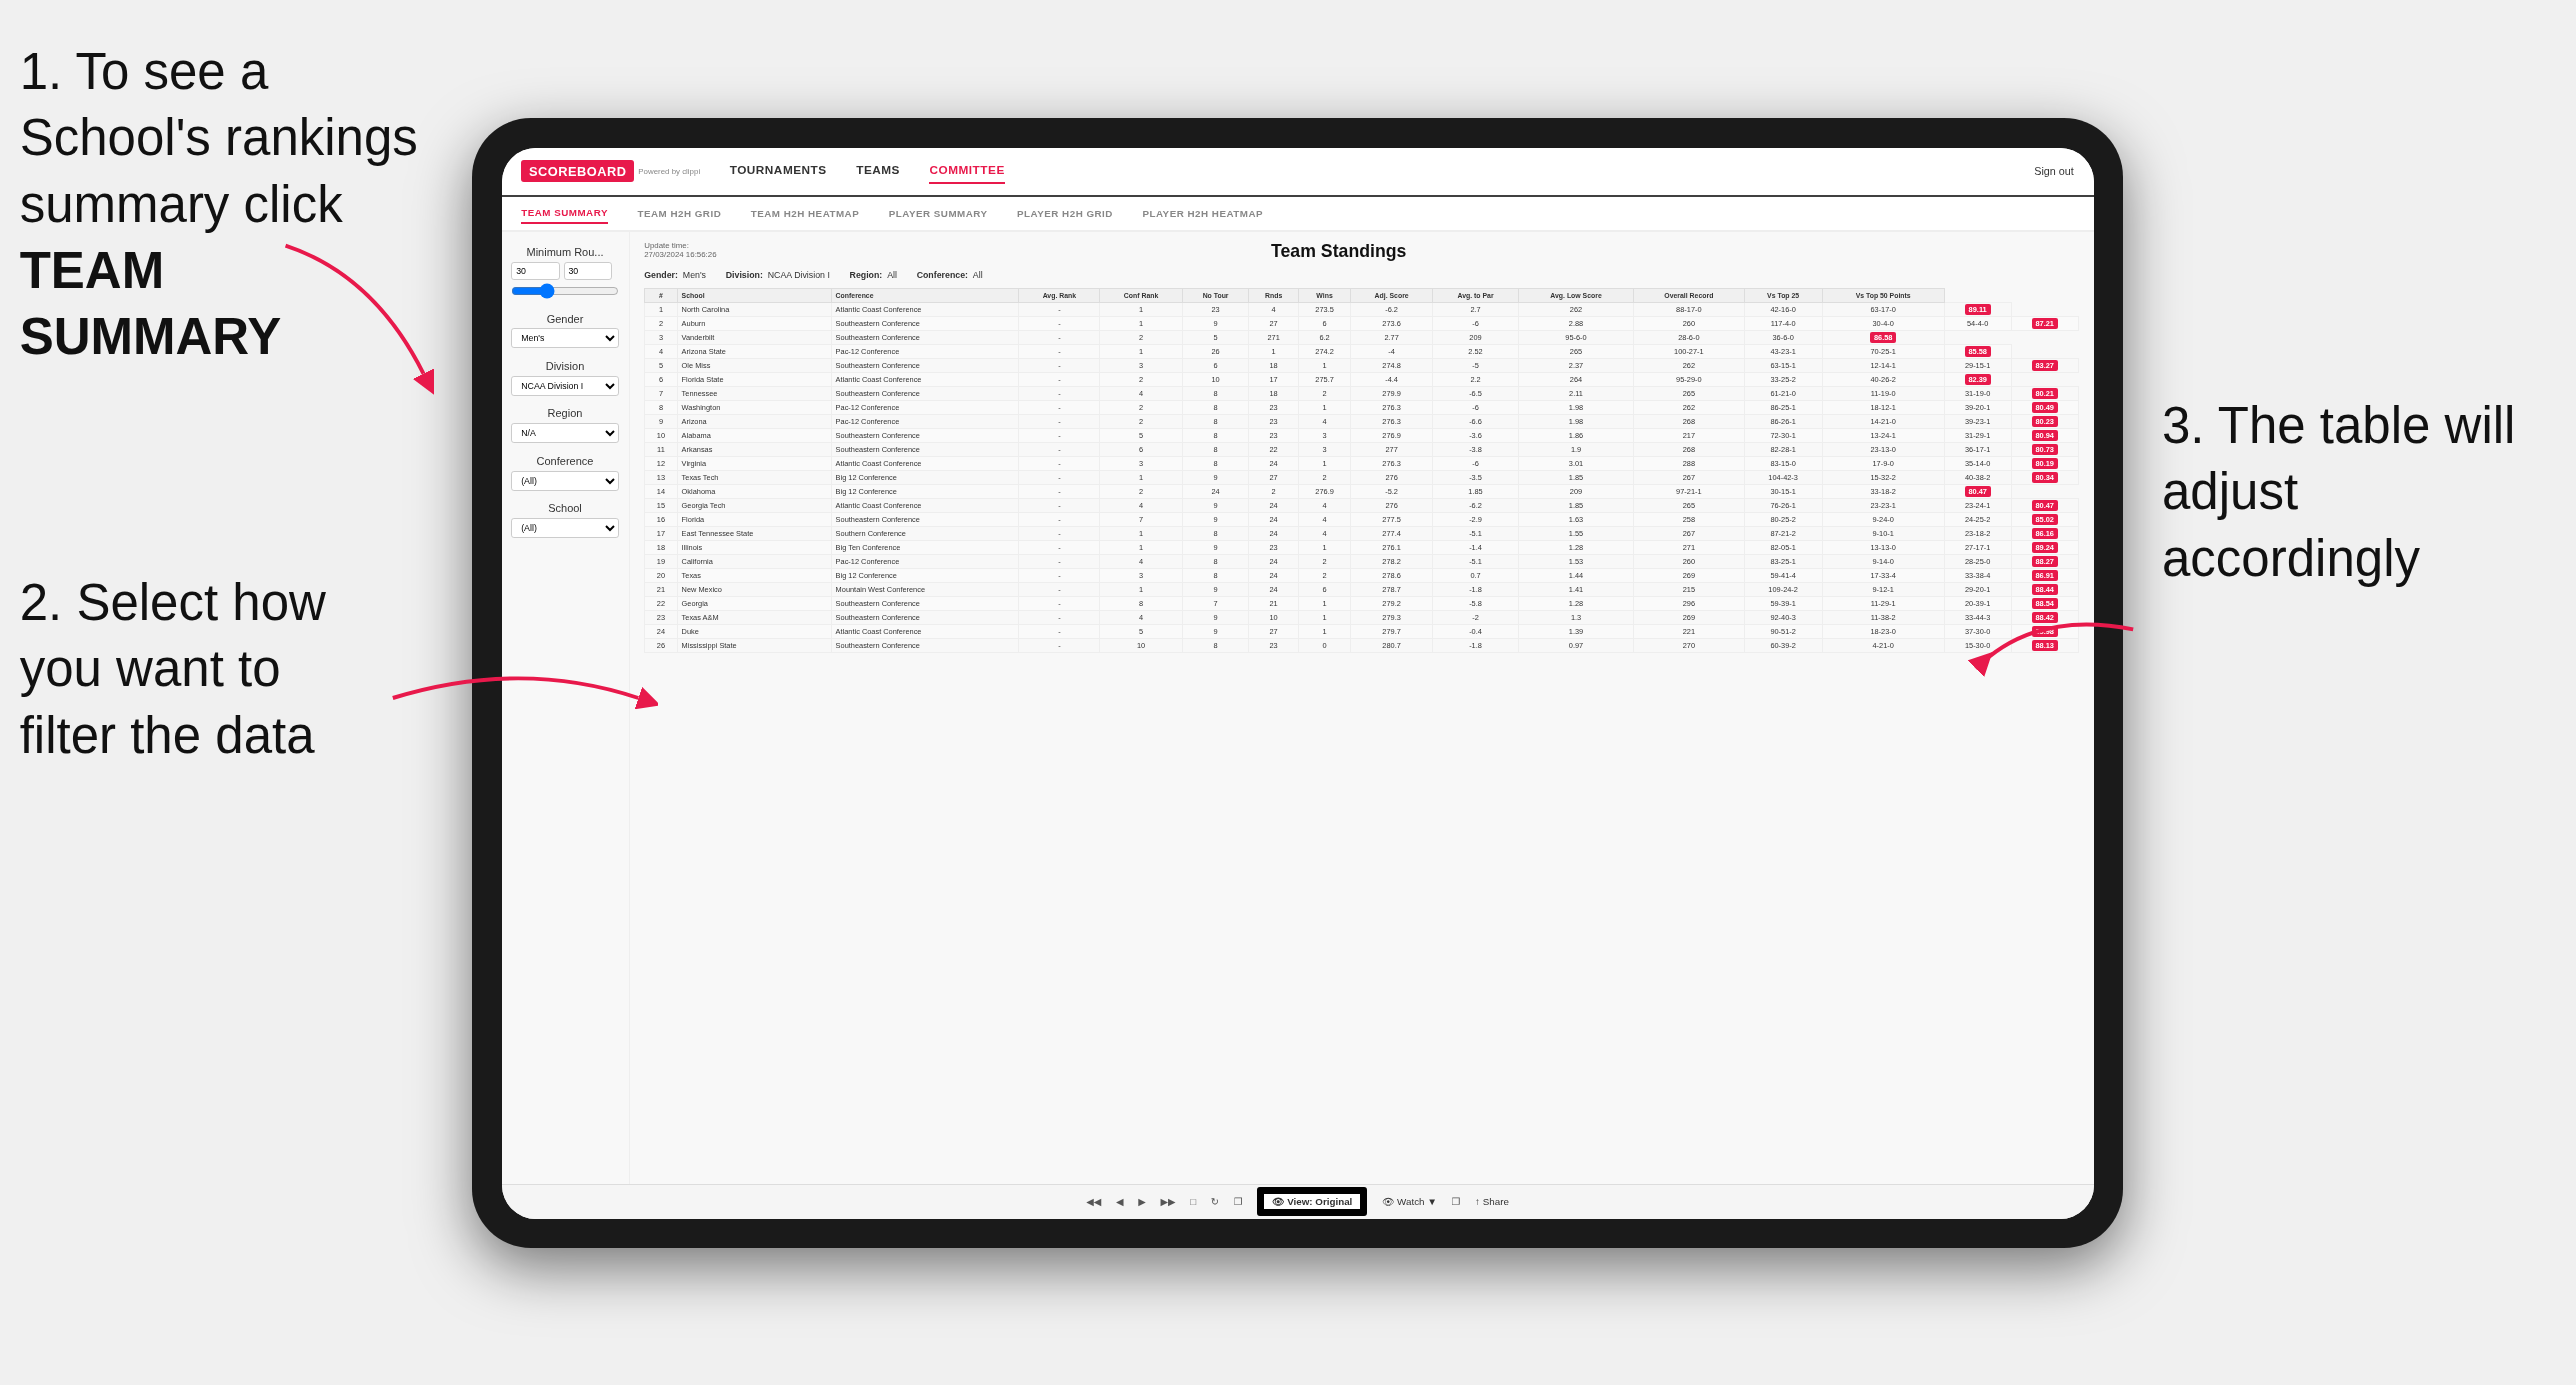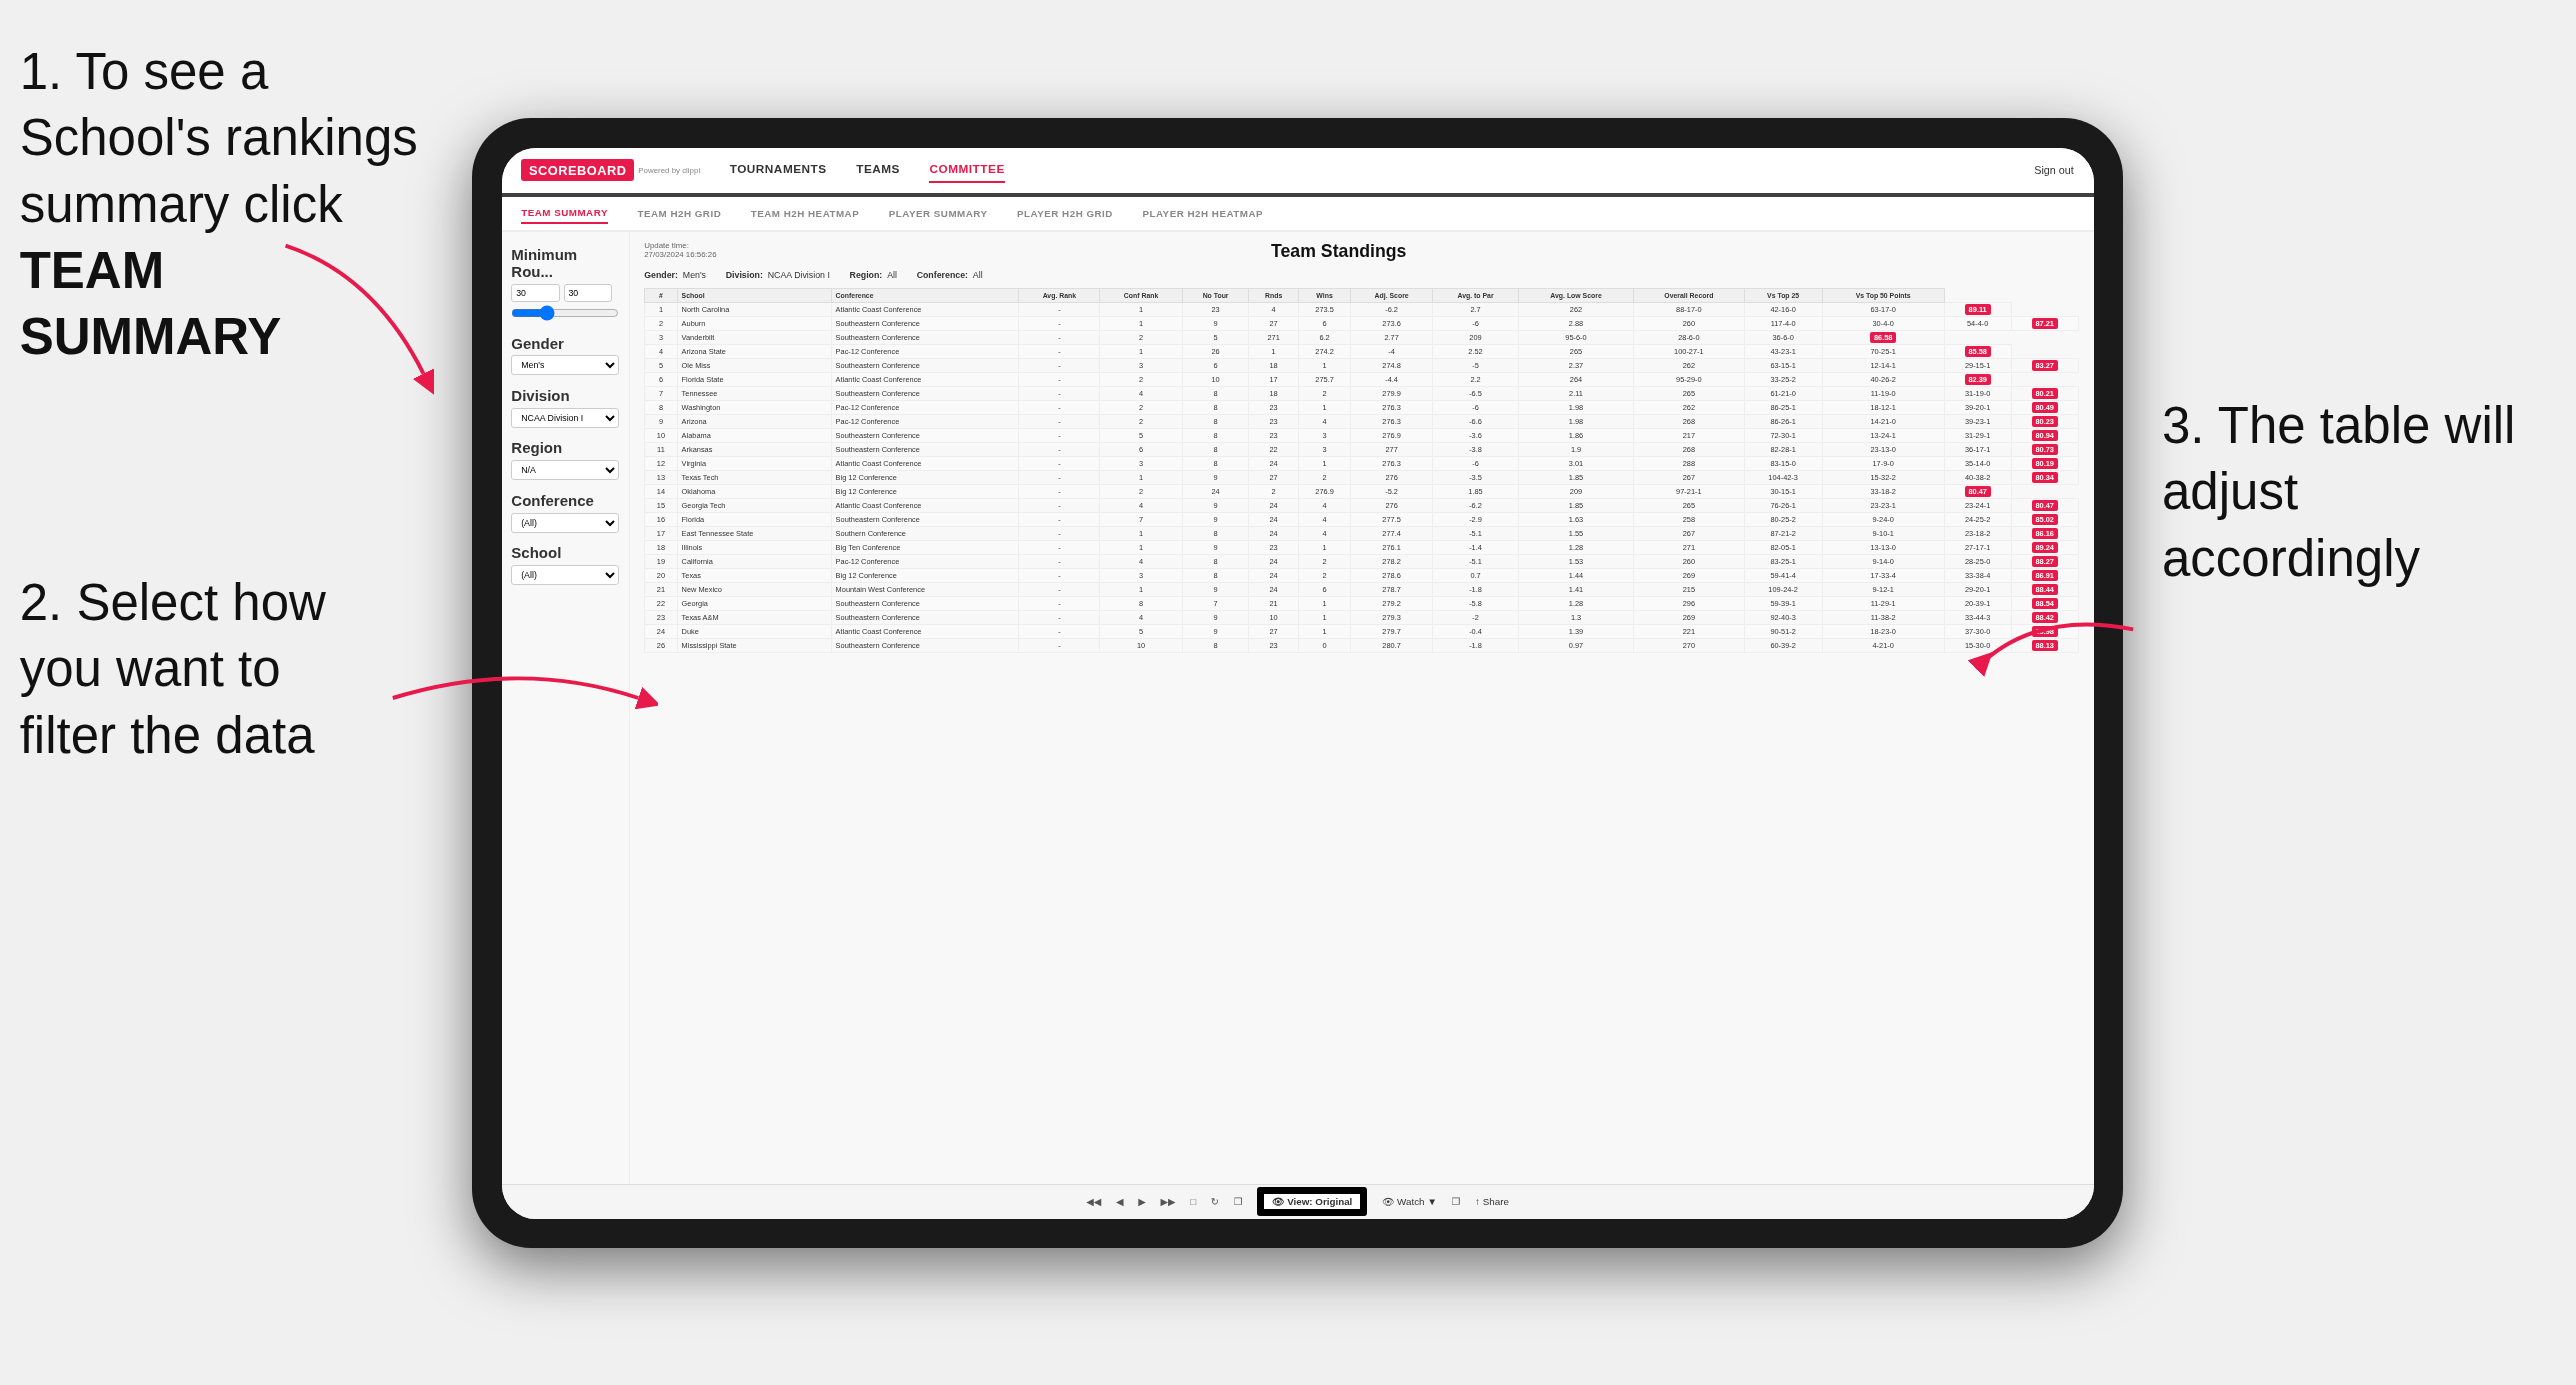"SCOREBOARD" .navbar { border-bottom: 4px solid #404040 -> 2px solid #404040 }
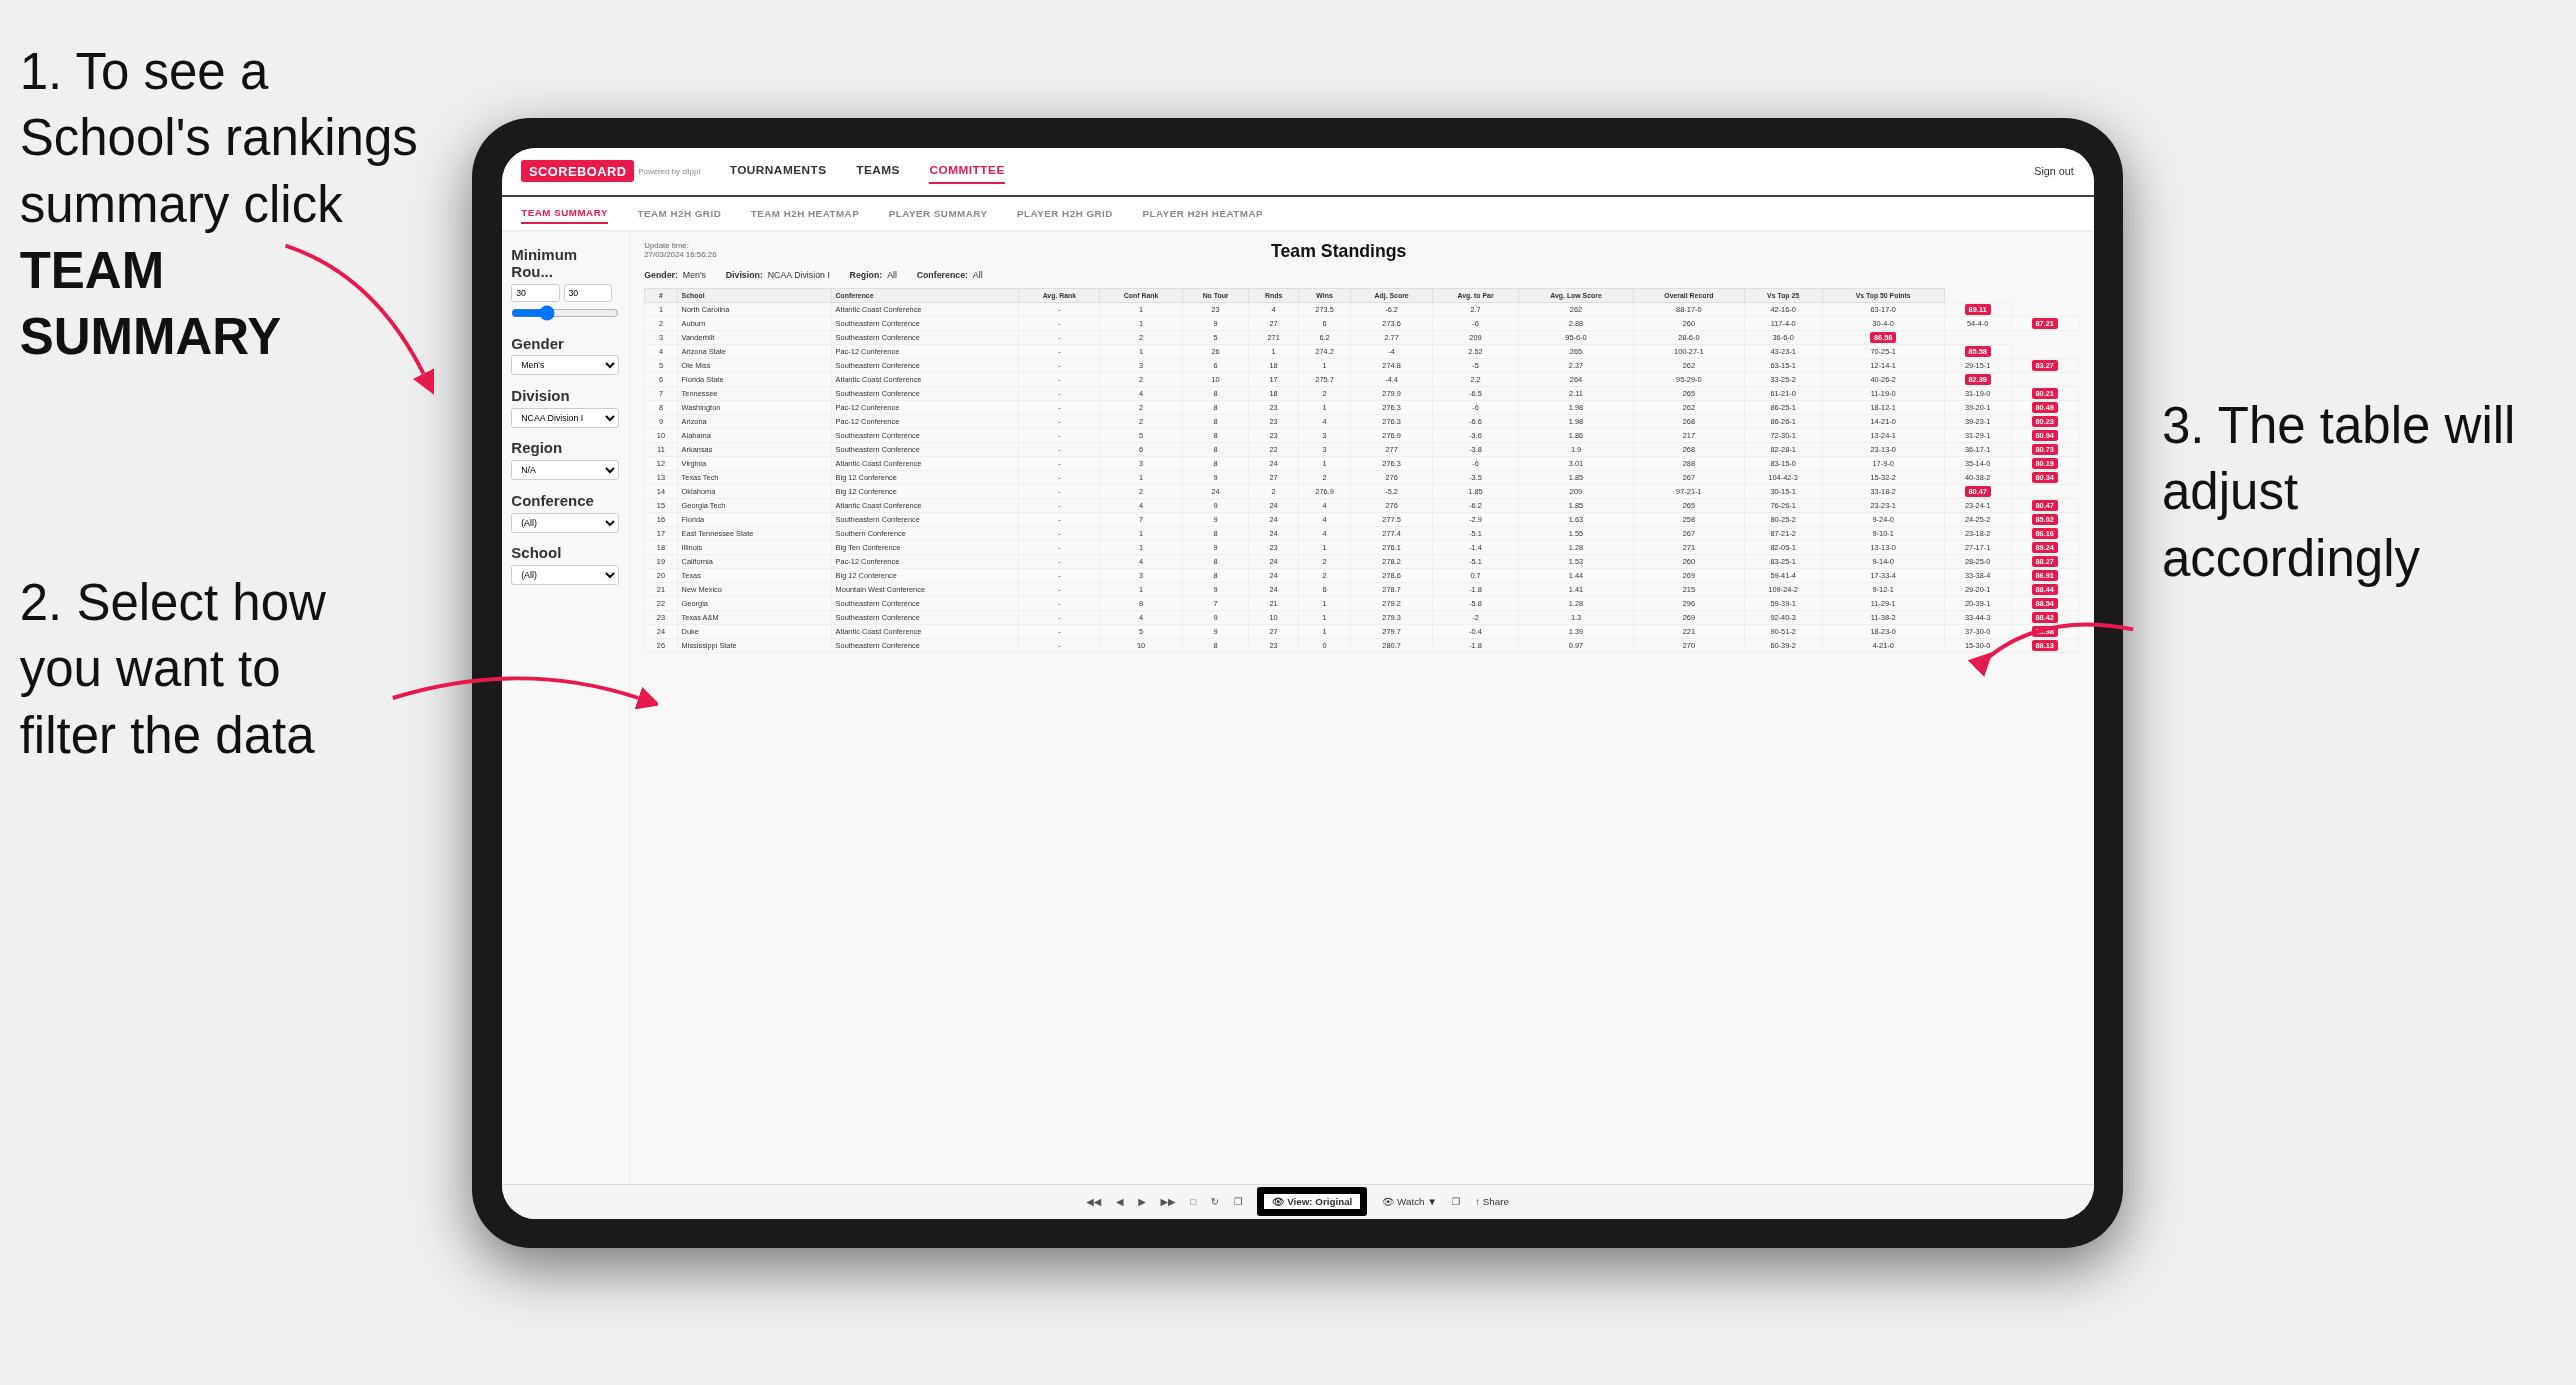"Minimum Rou..." .sidebar-label { font-size: 15px -> 11px; font-weight: 700 -> 400; text-align: none -> center }
